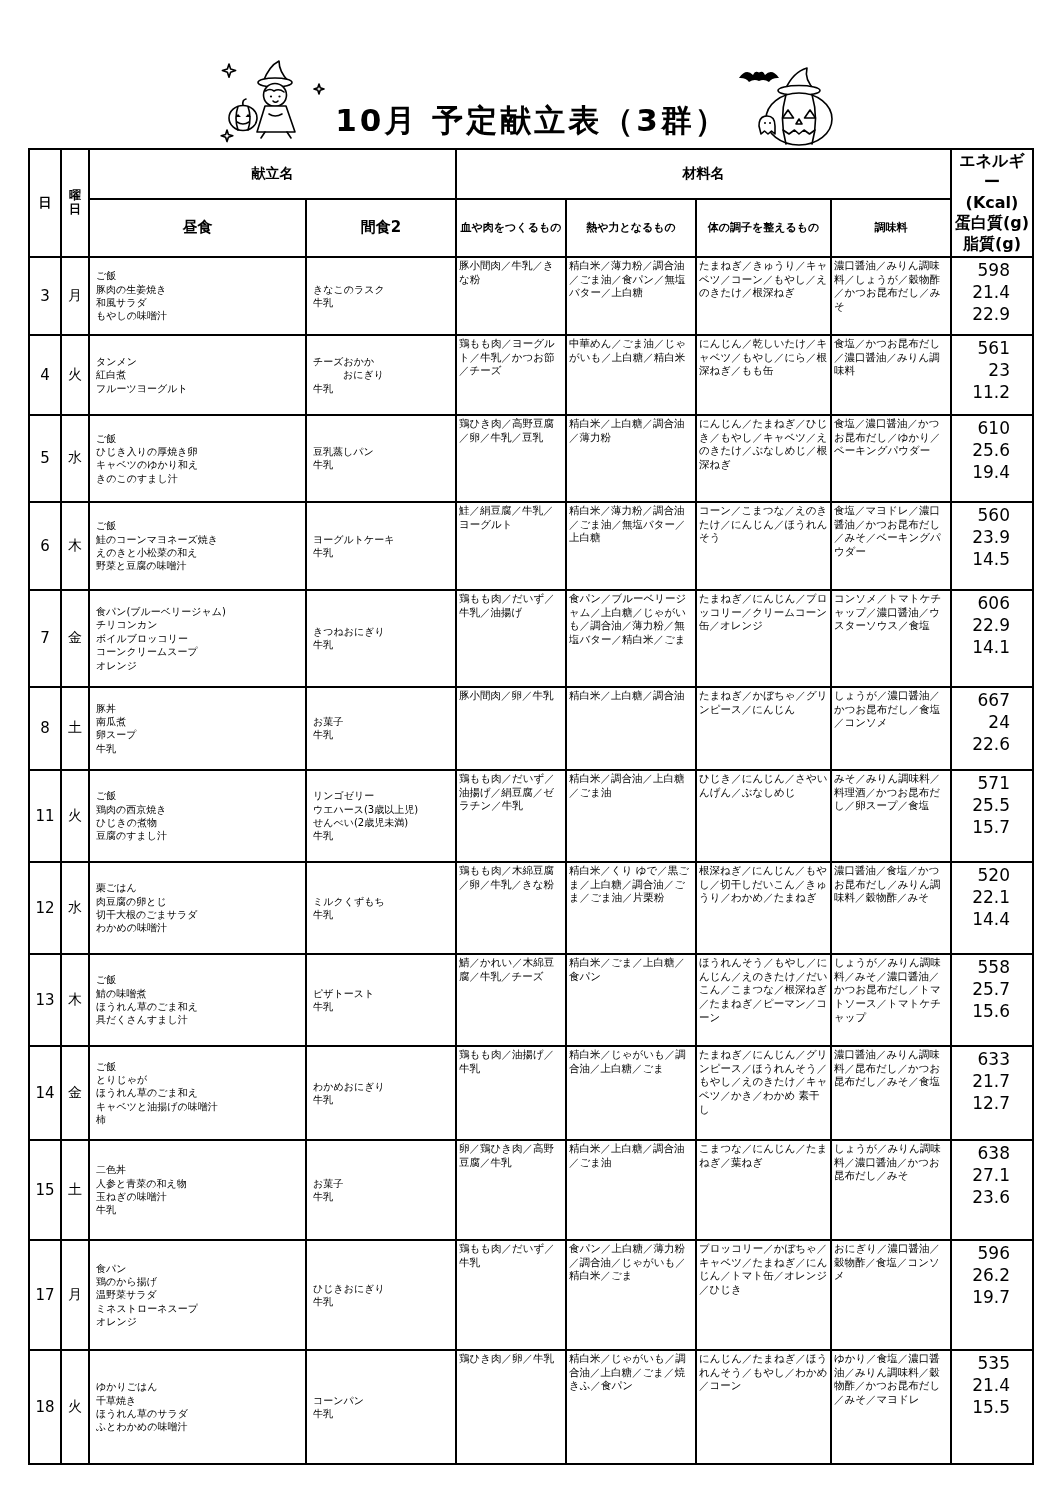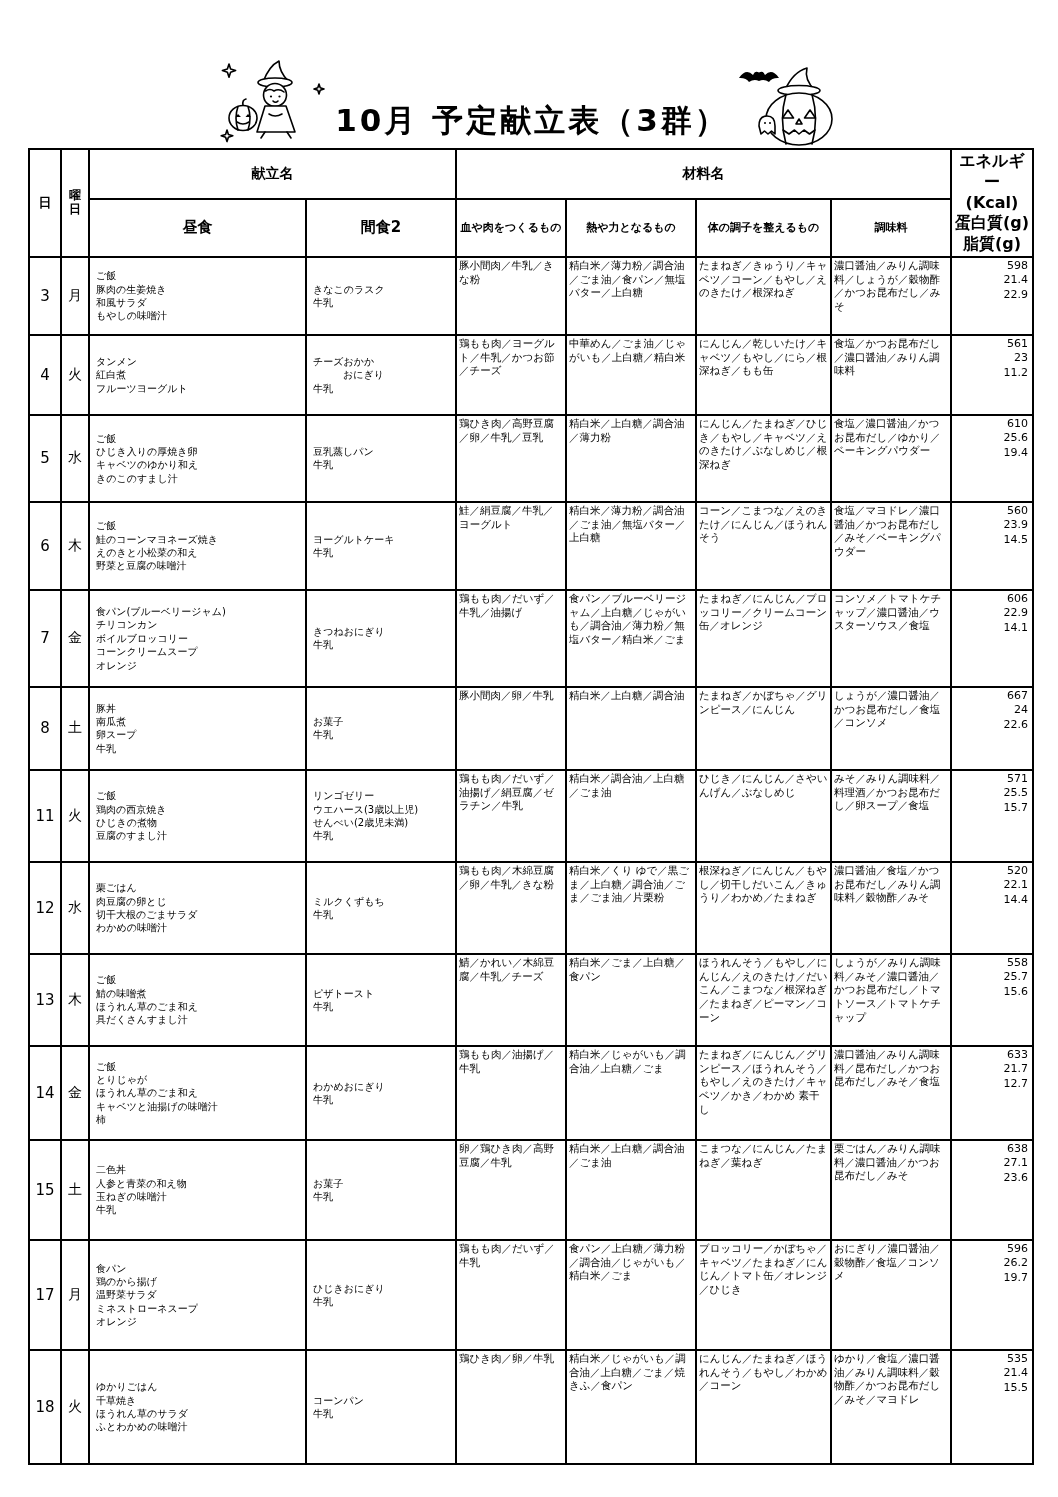"598" td.c-energy { font-size: 11px -> 17px; padding: 1px 4px 1px 1px -> 1px 22px 1px 1px }
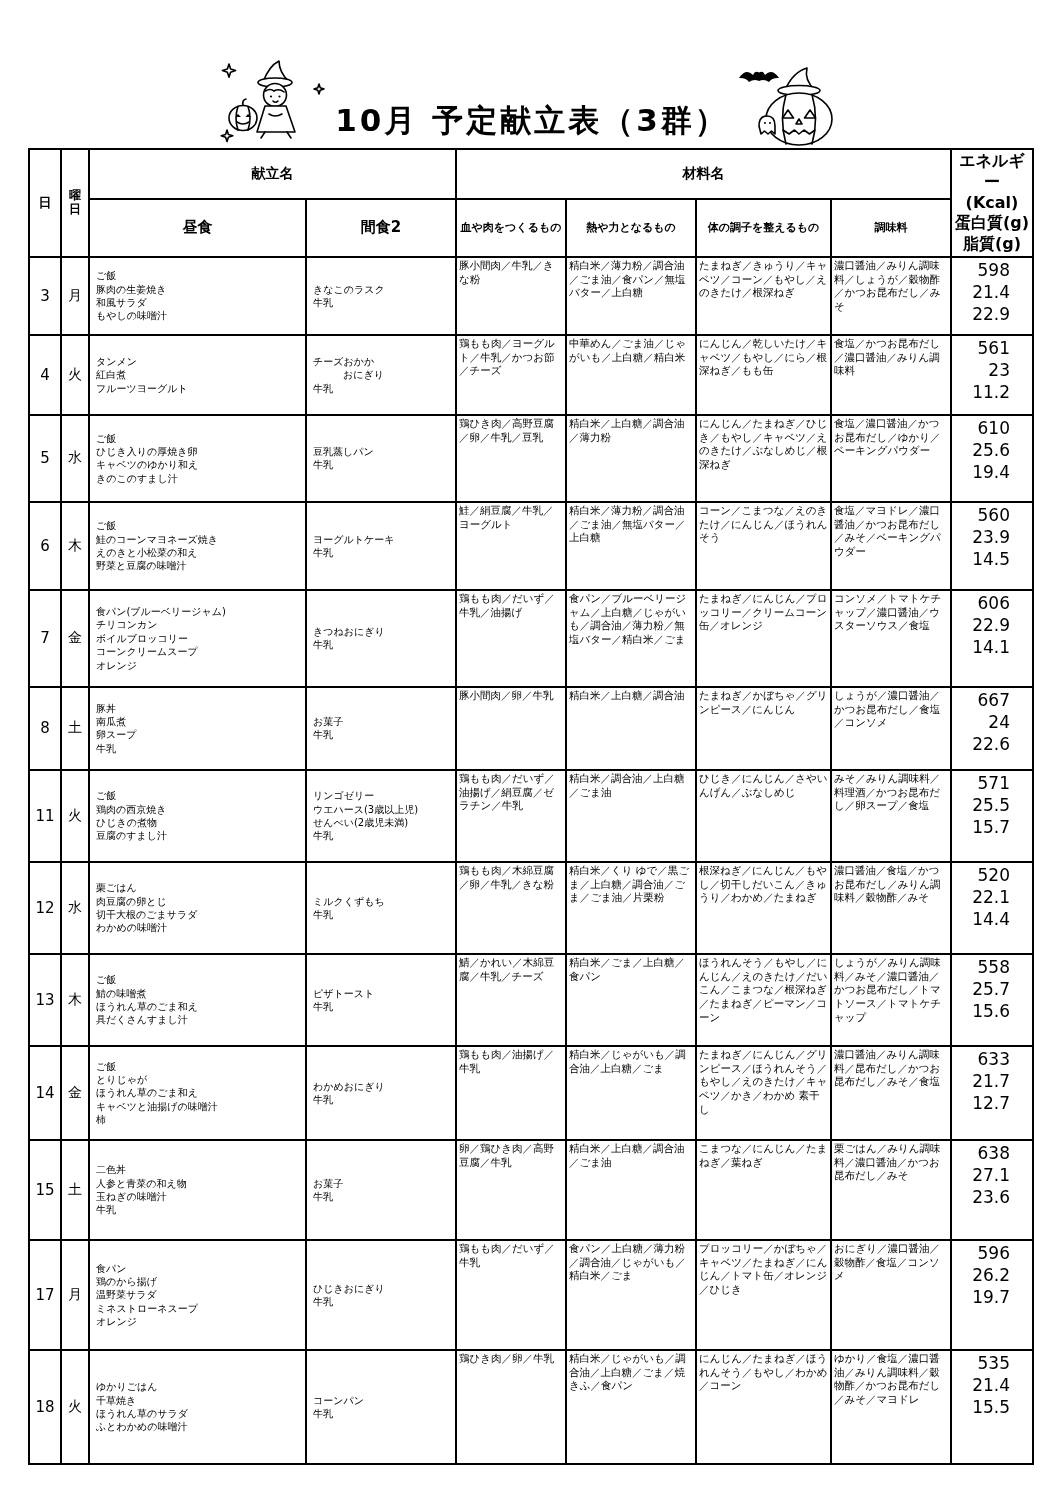"栗ごはん／みりん調味料／濃口醤油／かつお昆布だし／みそ" td.c-ing { text: 栗ごはん -> しょうが }
